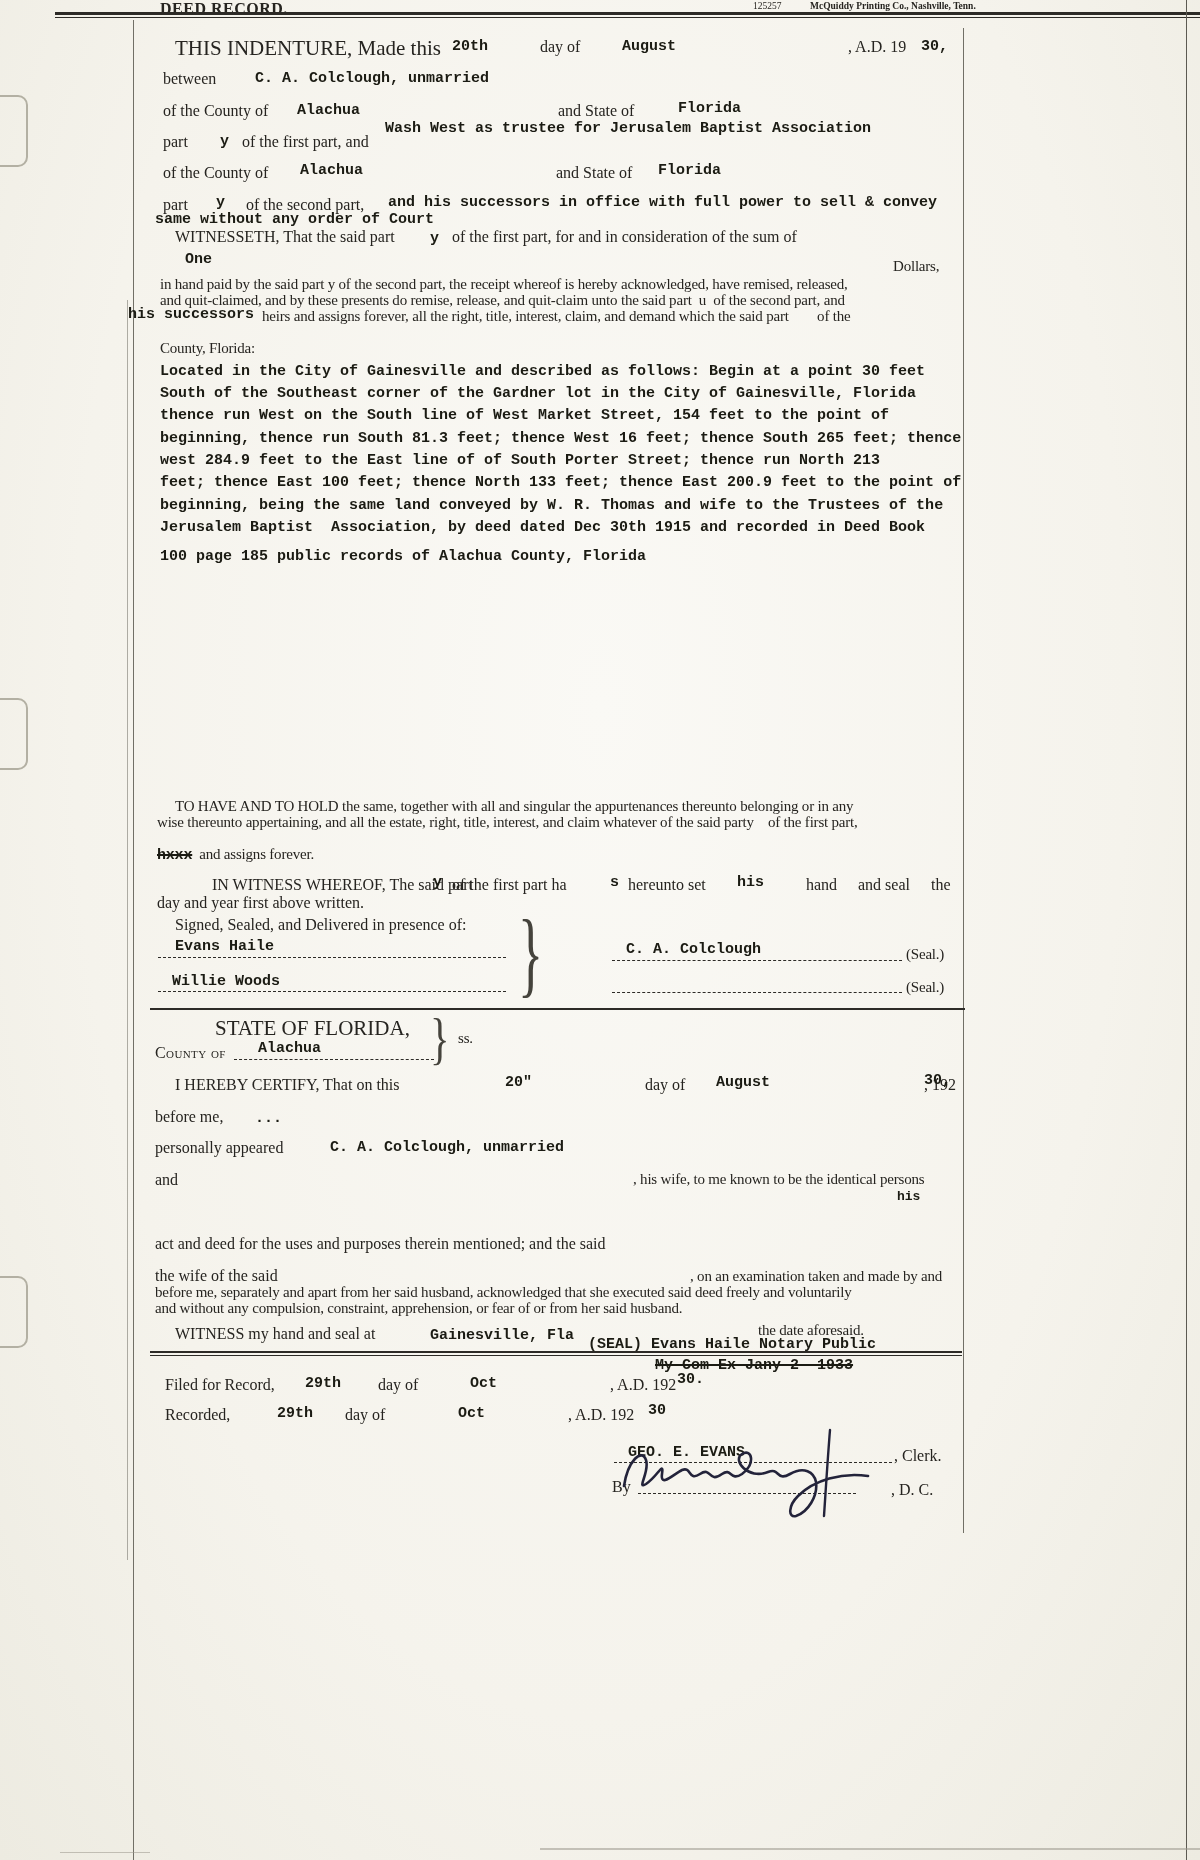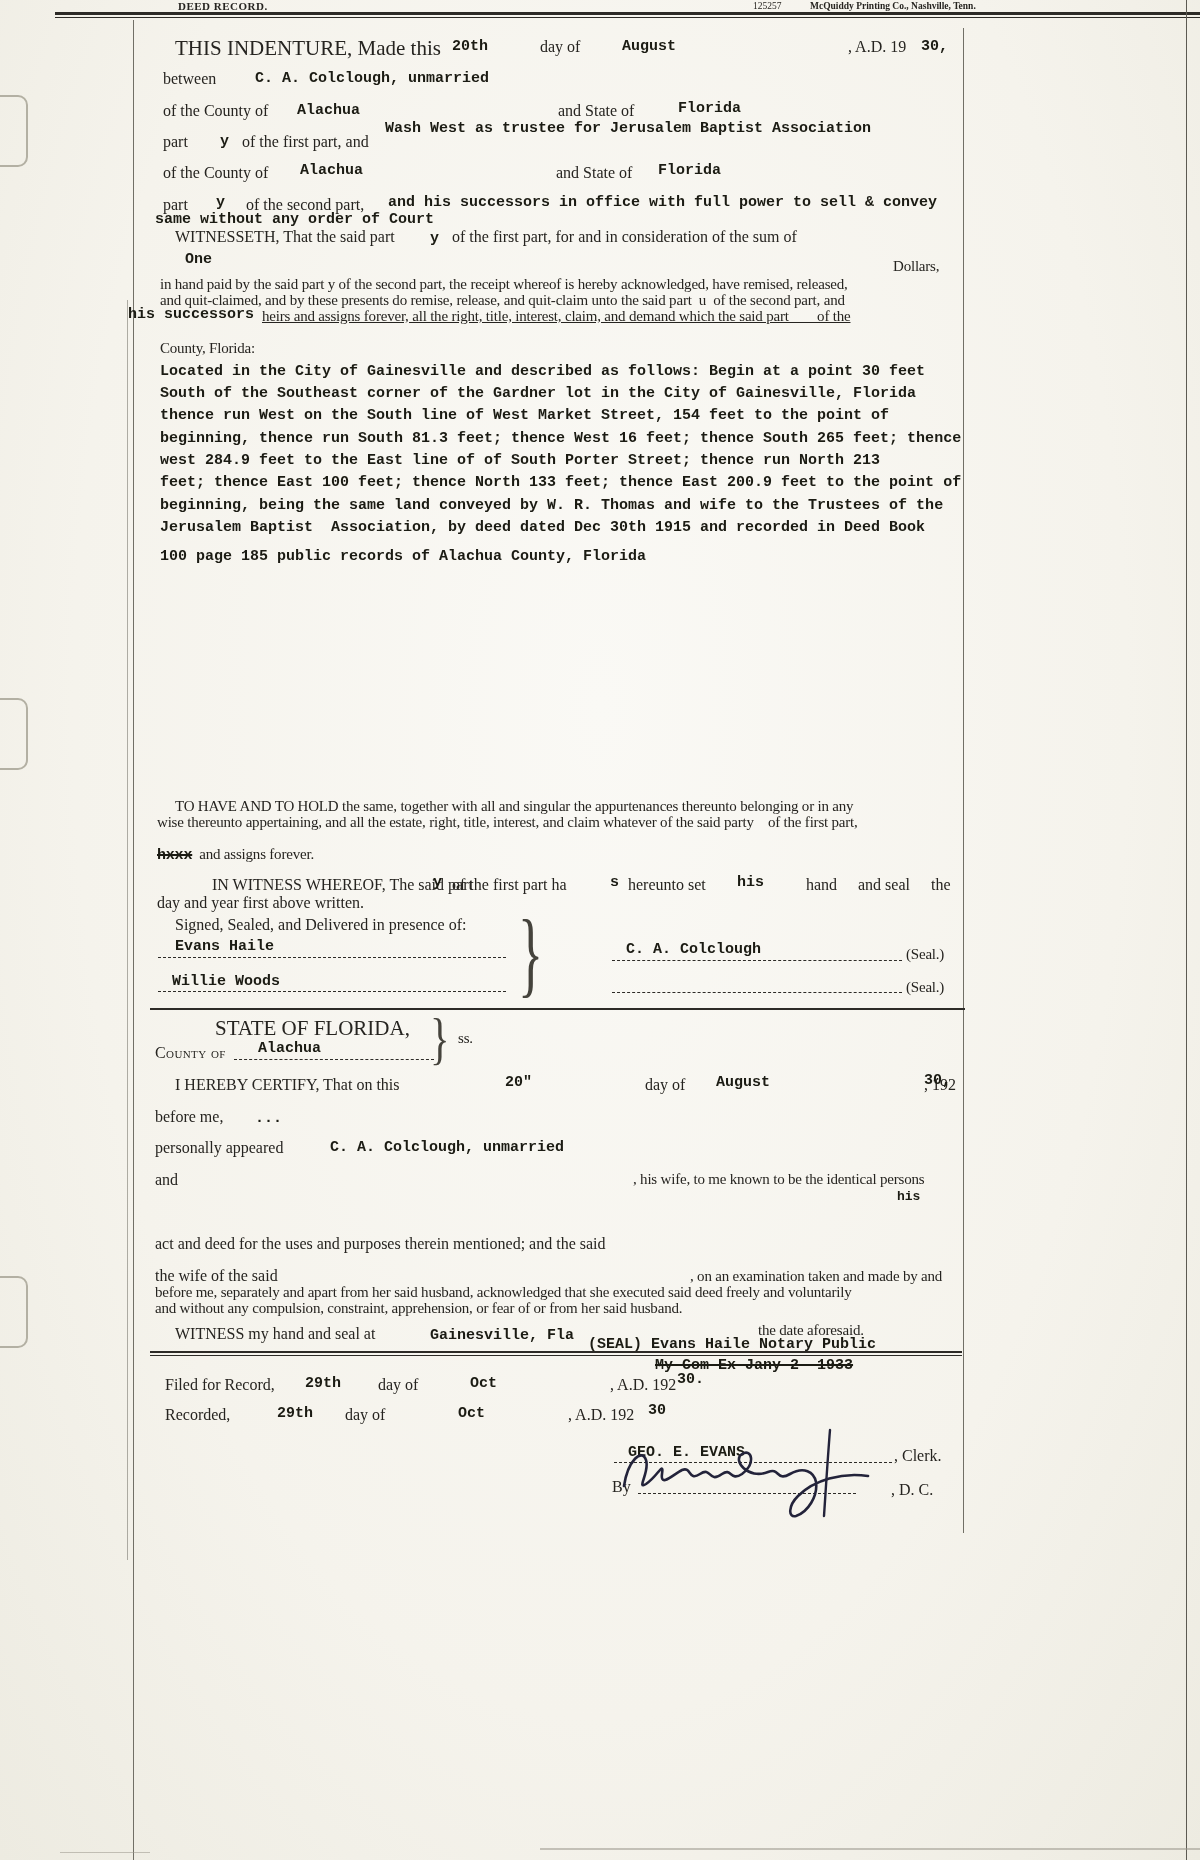"DEED RECORD." div.hdr { font-size: 11px -> 16px; left: 178px -> 160px }
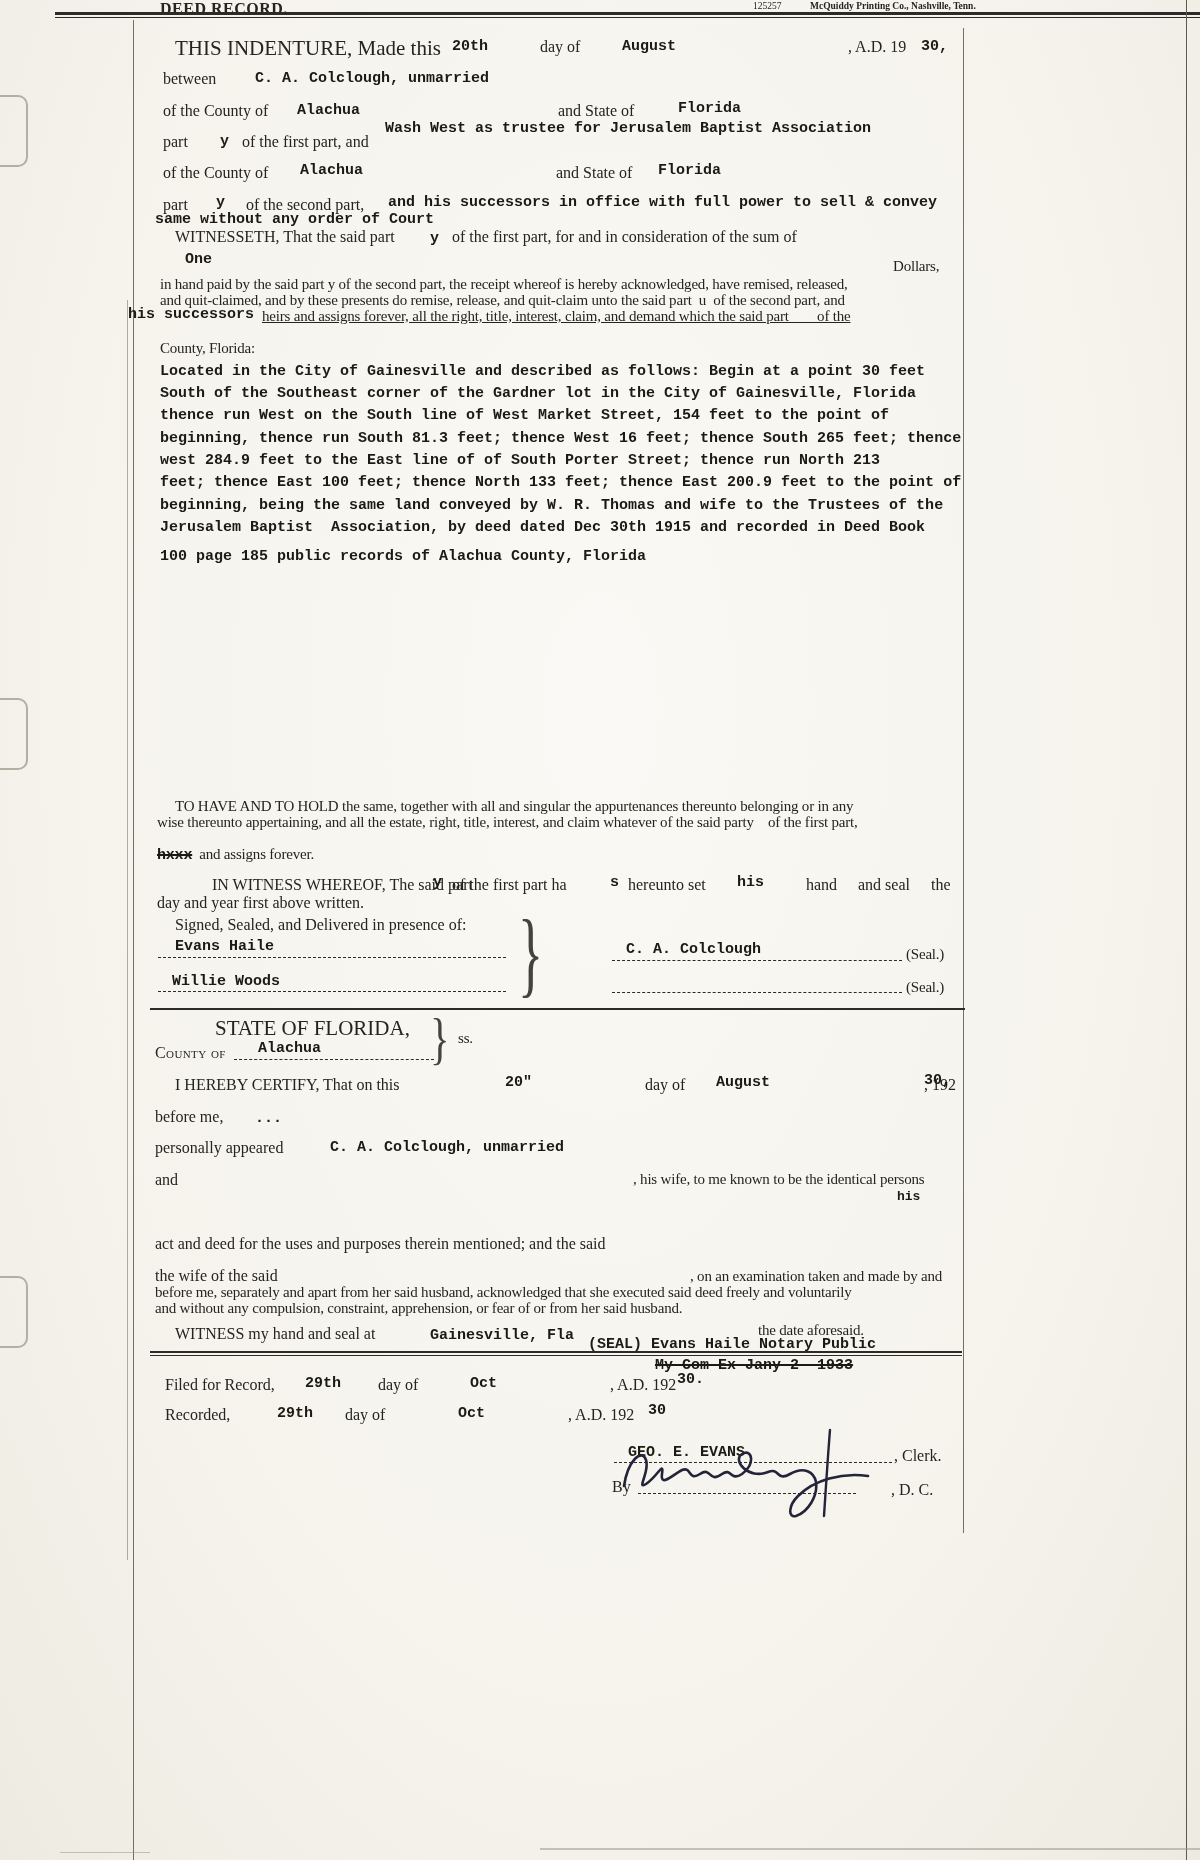"heirs and assigns forever, all" div.p { text-decoration: underline -> none }
